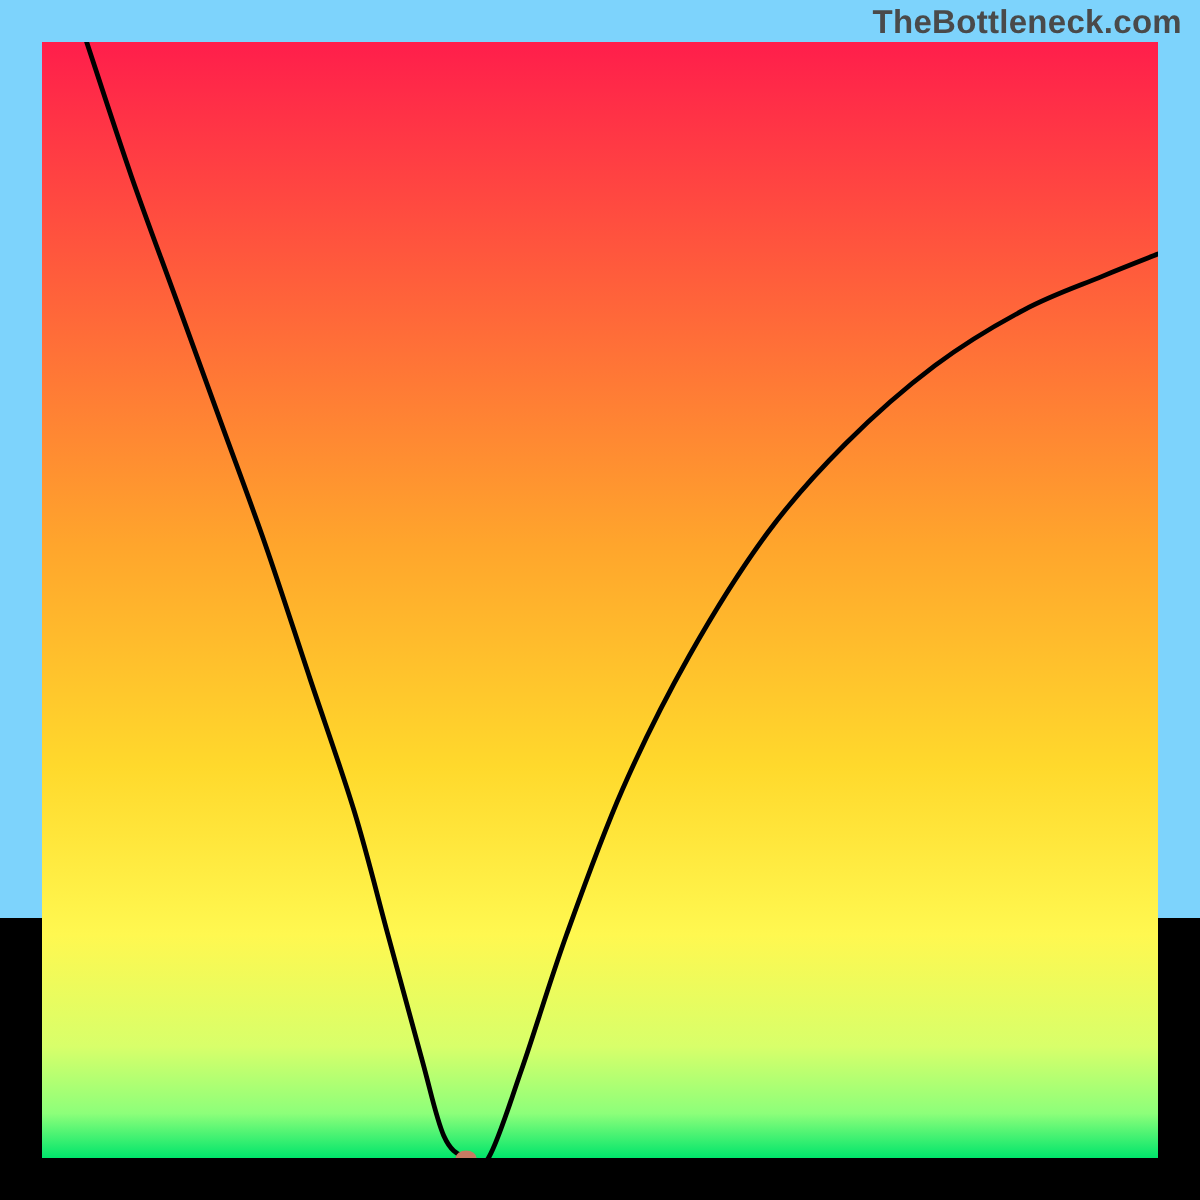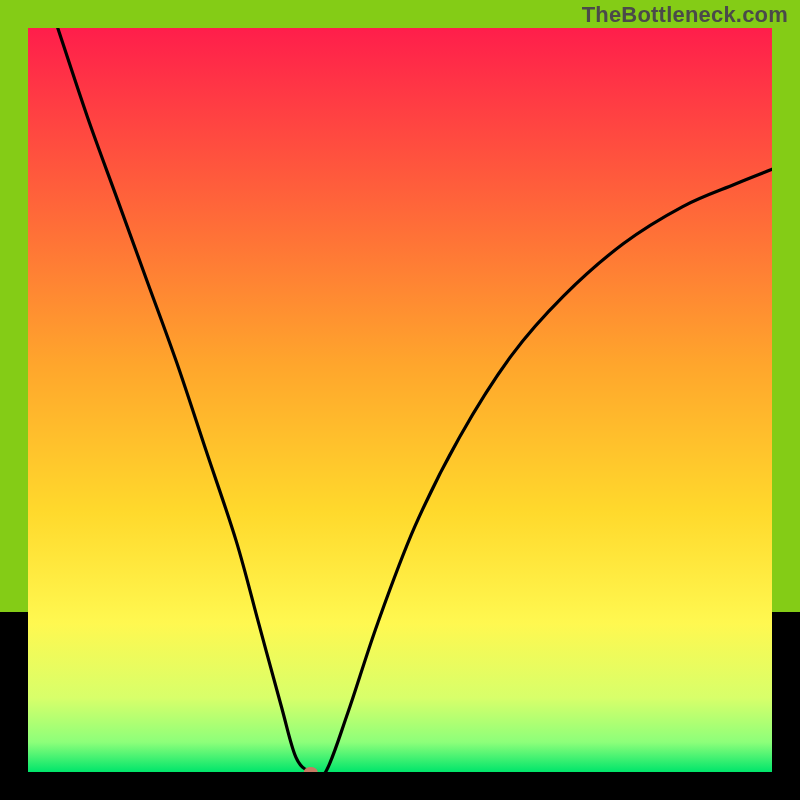"TheBottleneck.com" .frame { background: #84cc16 -> #7dd3fc }
